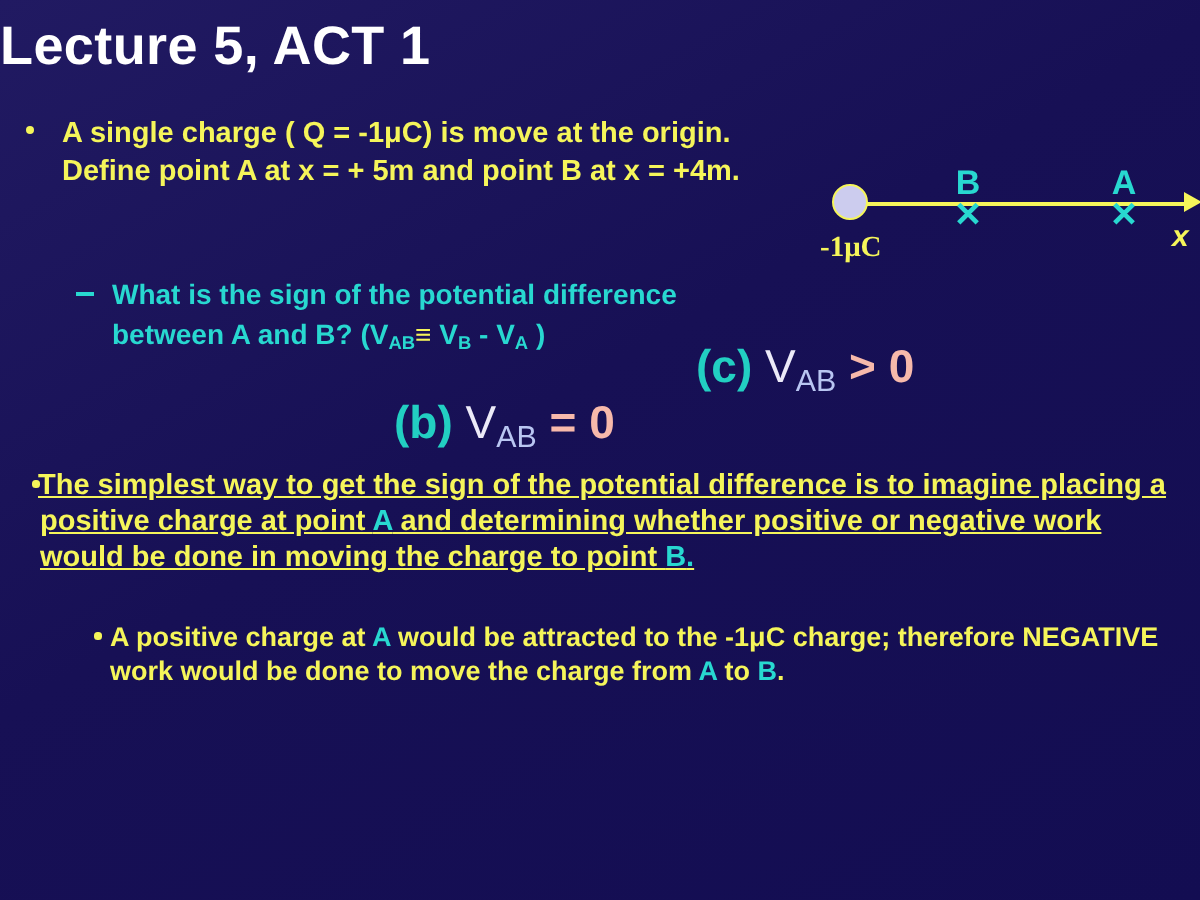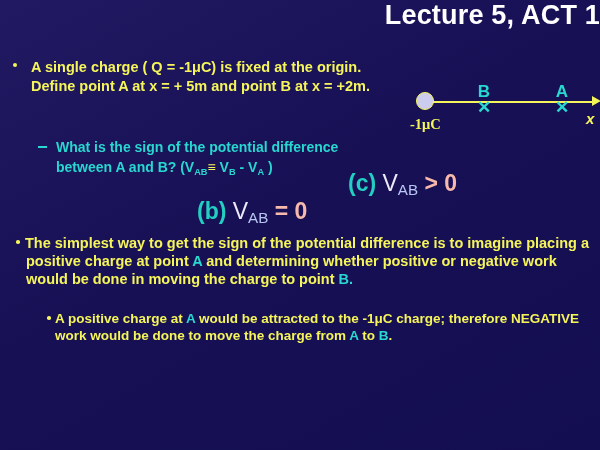"Lecture 5, ACT 1" #title { text-align: right -> left; top: 0 -> 8px }
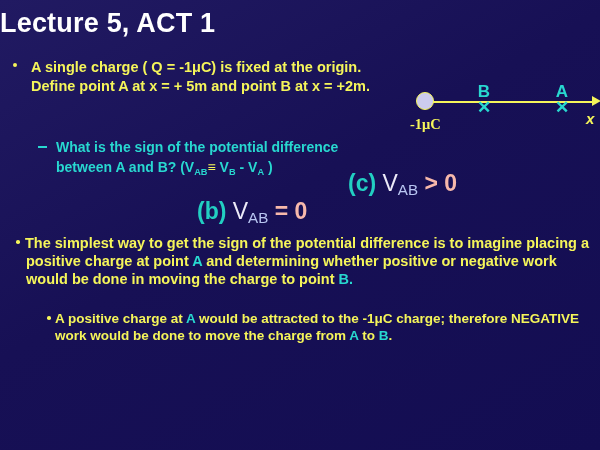"A single charge ( Q" span { text: fixed -> move }
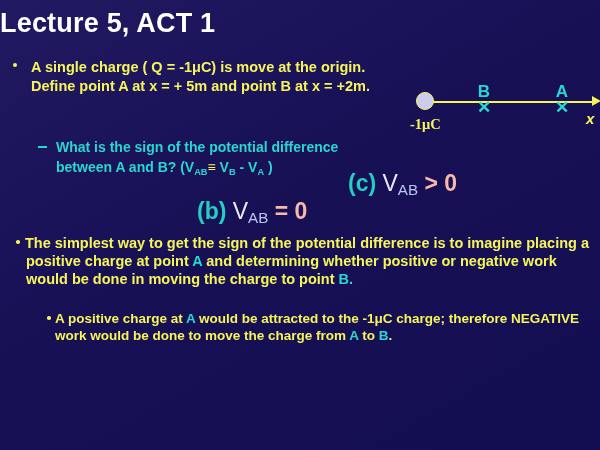"at x = +2m." span { text: +2m -> +4m }
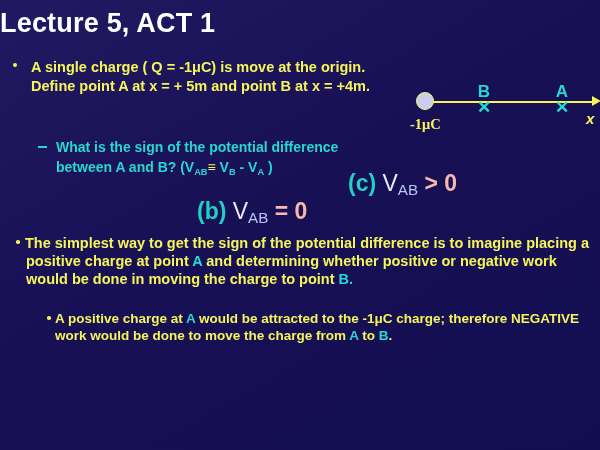"The simplest way to get" #explain .txt { margin-left: 10px -> 4px; text-decoration: none -> underline }
